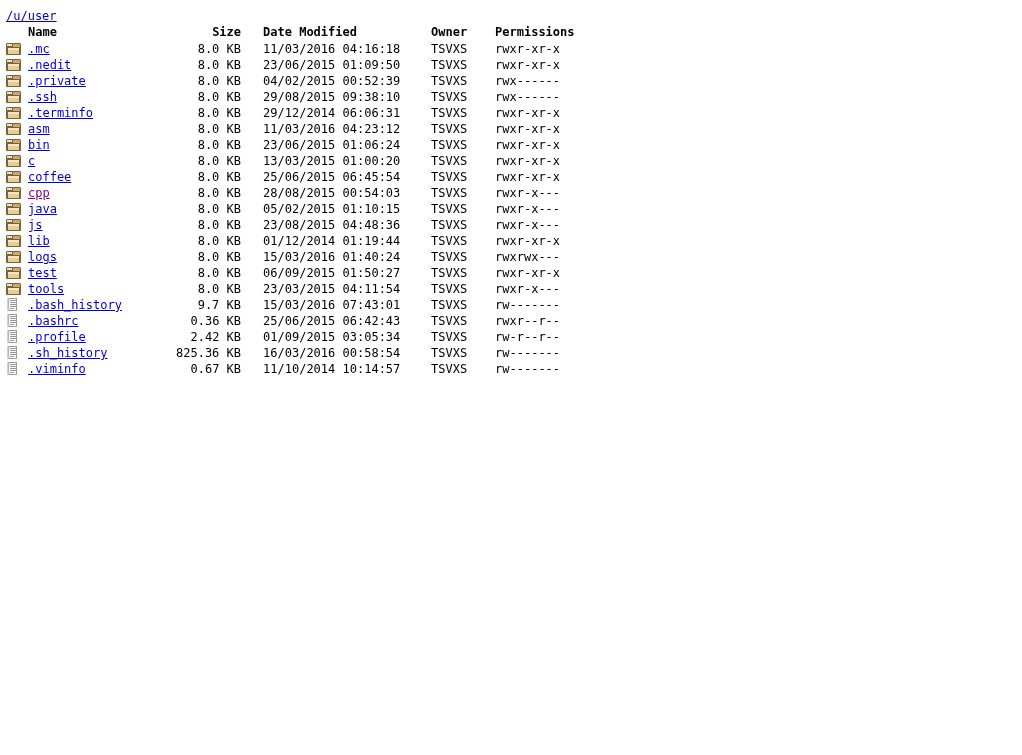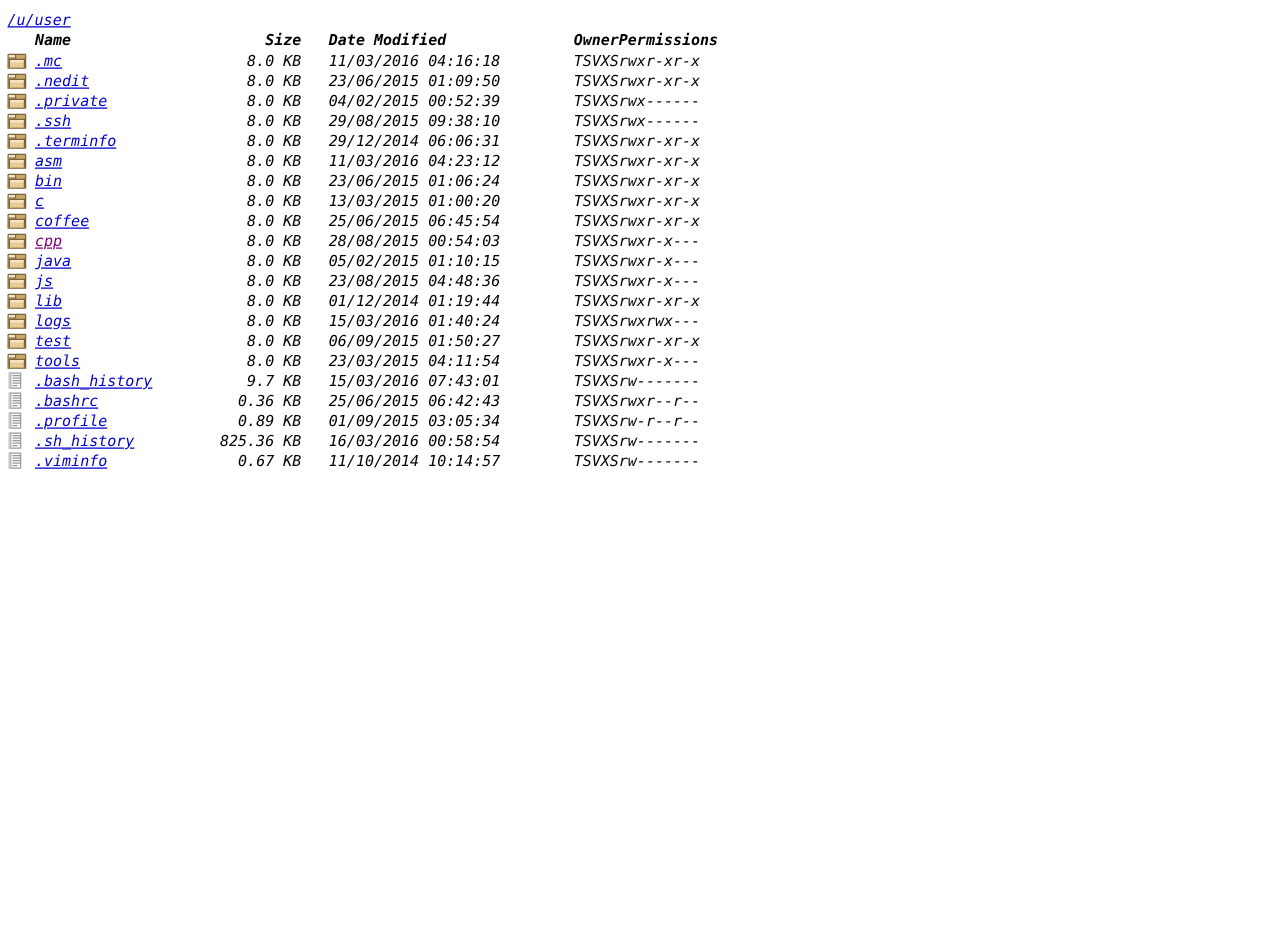"/u/user" #page { font-style: italic -> none }
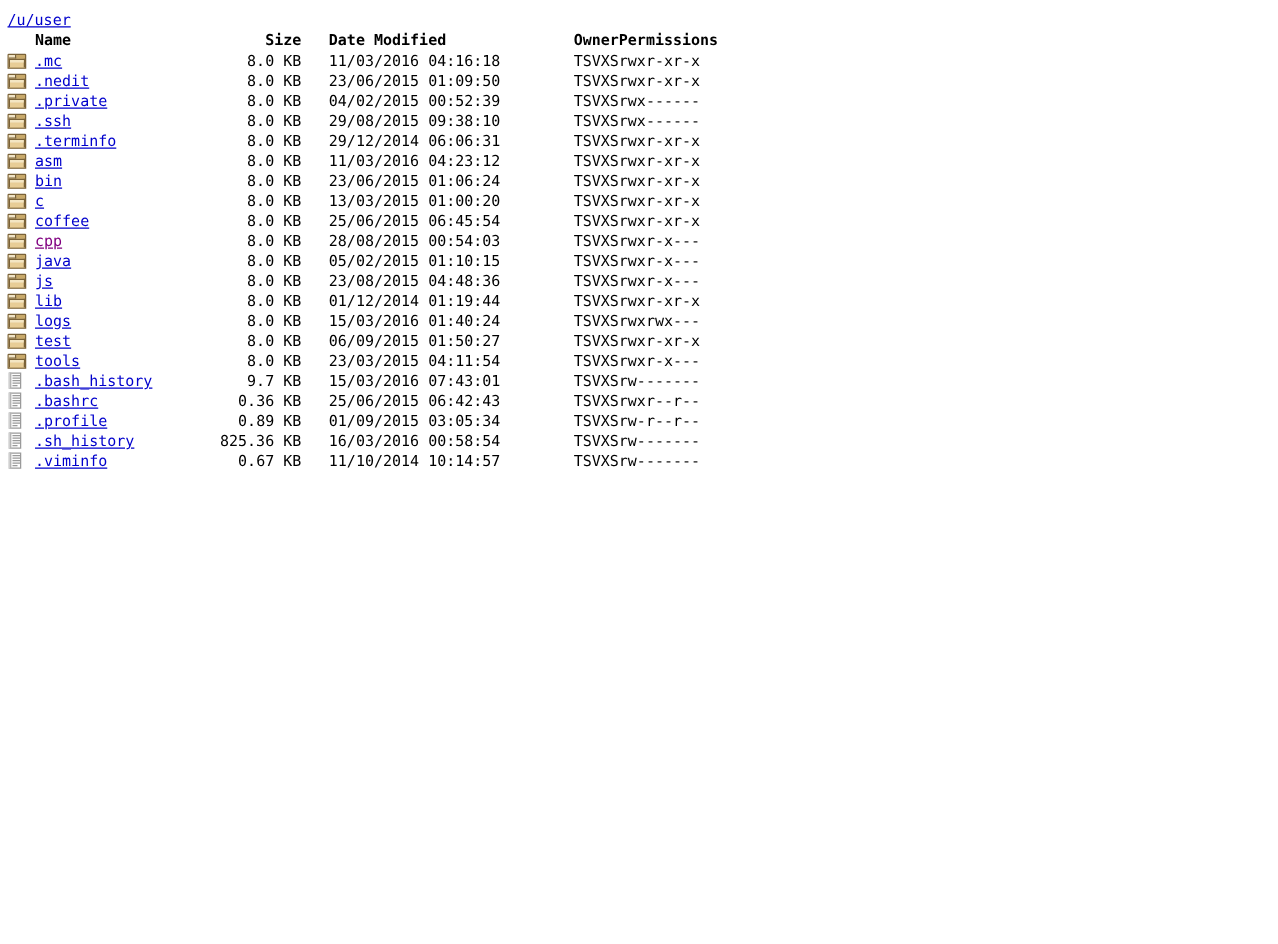"Owner" .col-owner { text-align: right -> left }
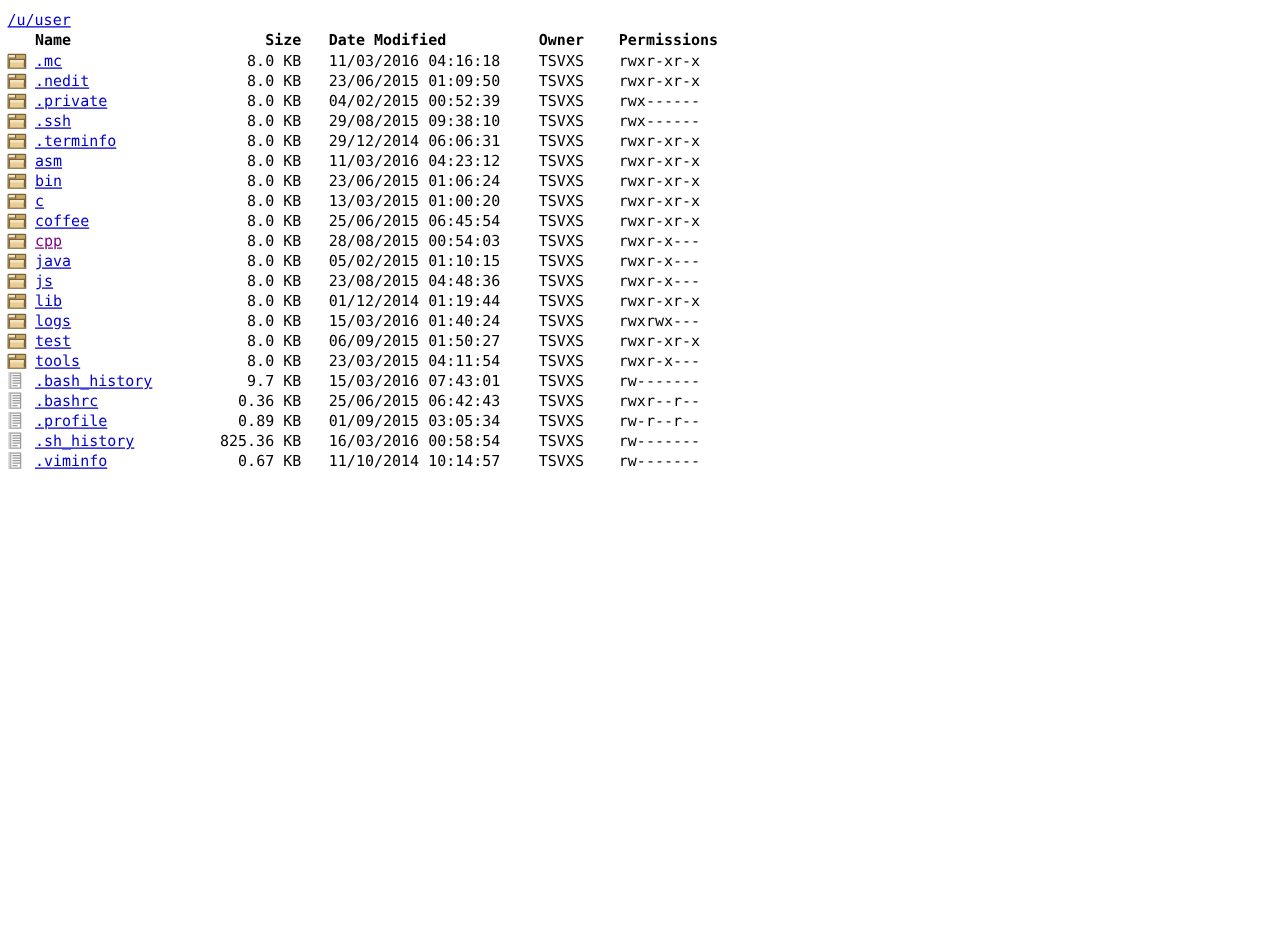"0.89 KB" td.col-size { text: 0.89 -> 2.42 }
